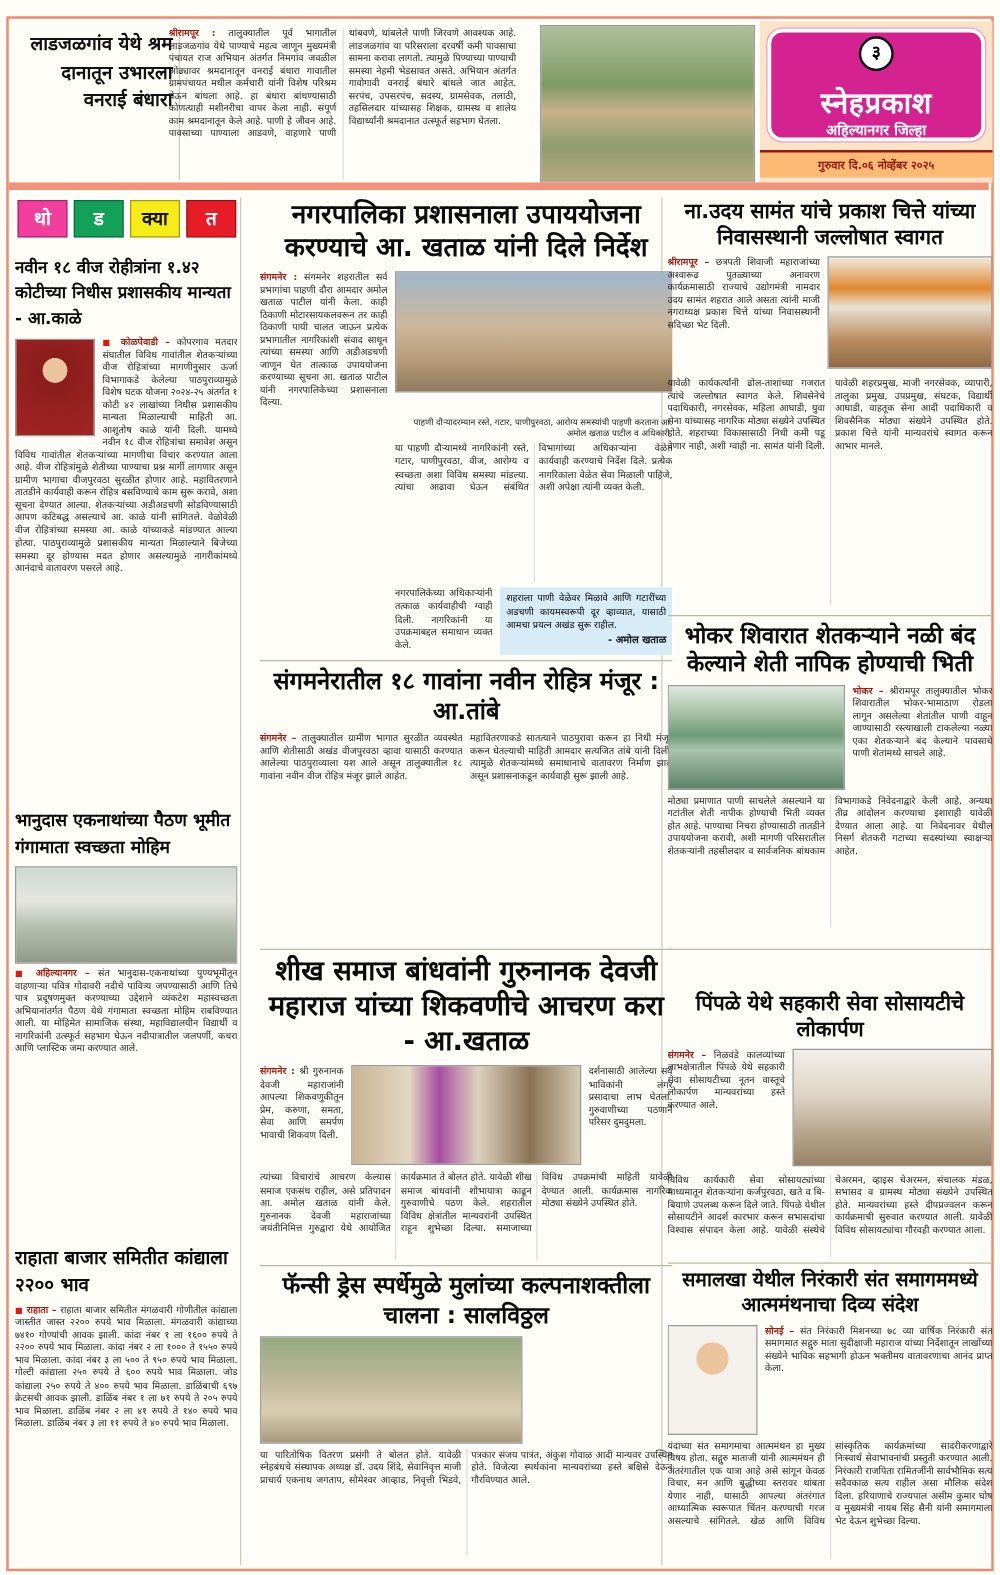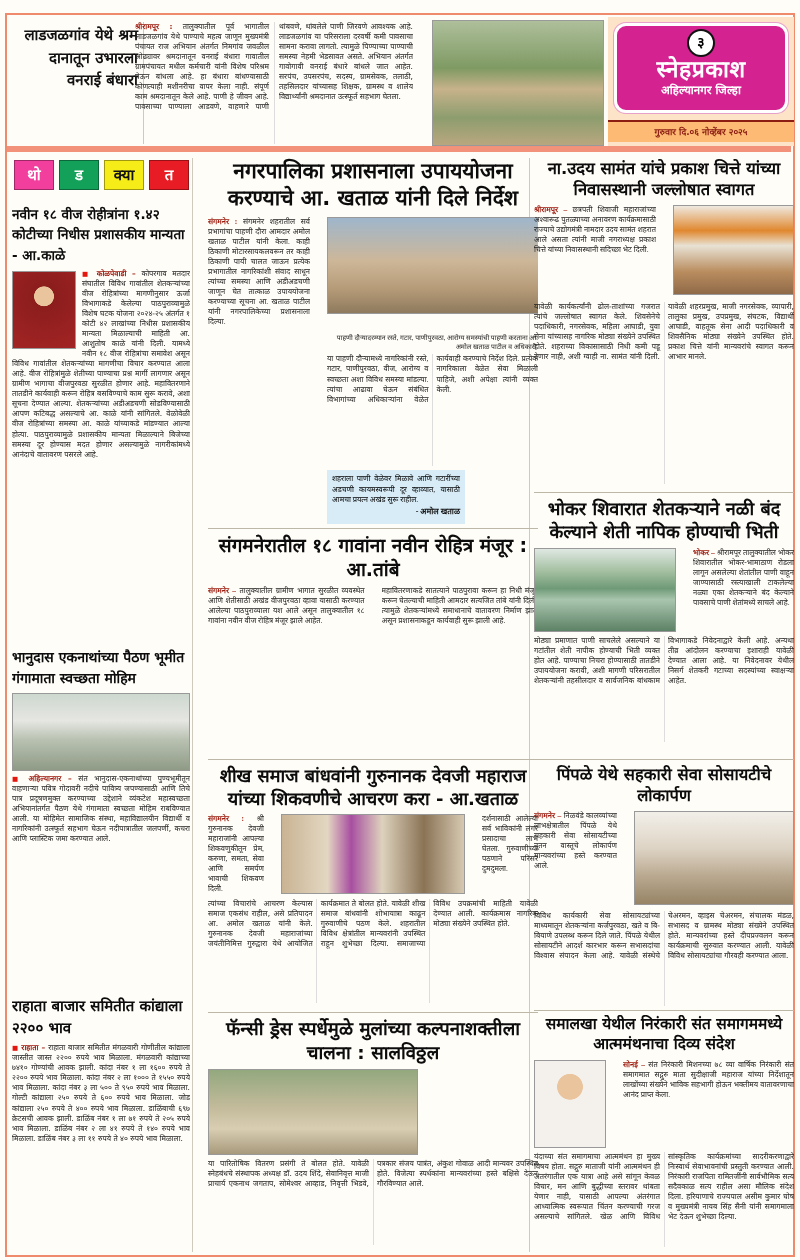"स्नेहप्रकाश" .mh-title { margin-top: none -> 14px }
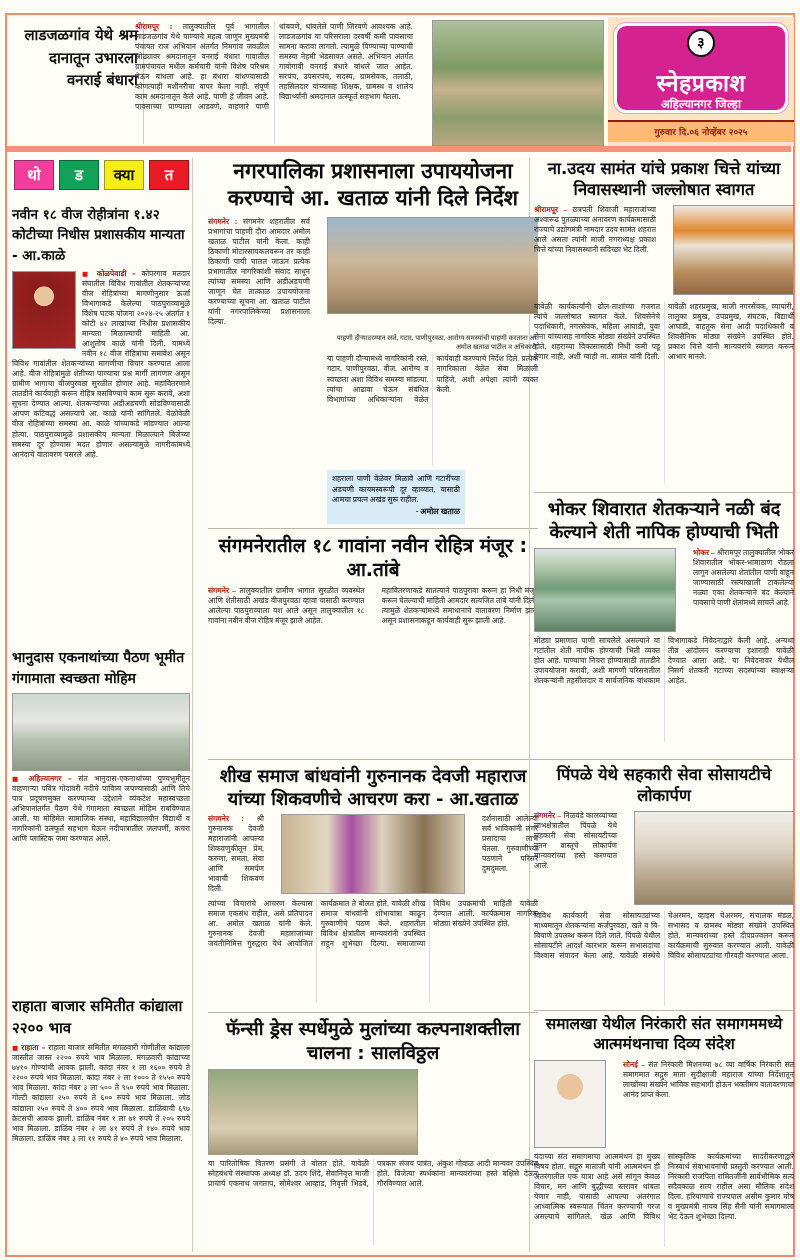"श्रीरामपूर – छत्रपती शिवाजी महाराजांच्या" .row { font-family: Liberation Serif, serif -> none; gap: 17px -> 6px }
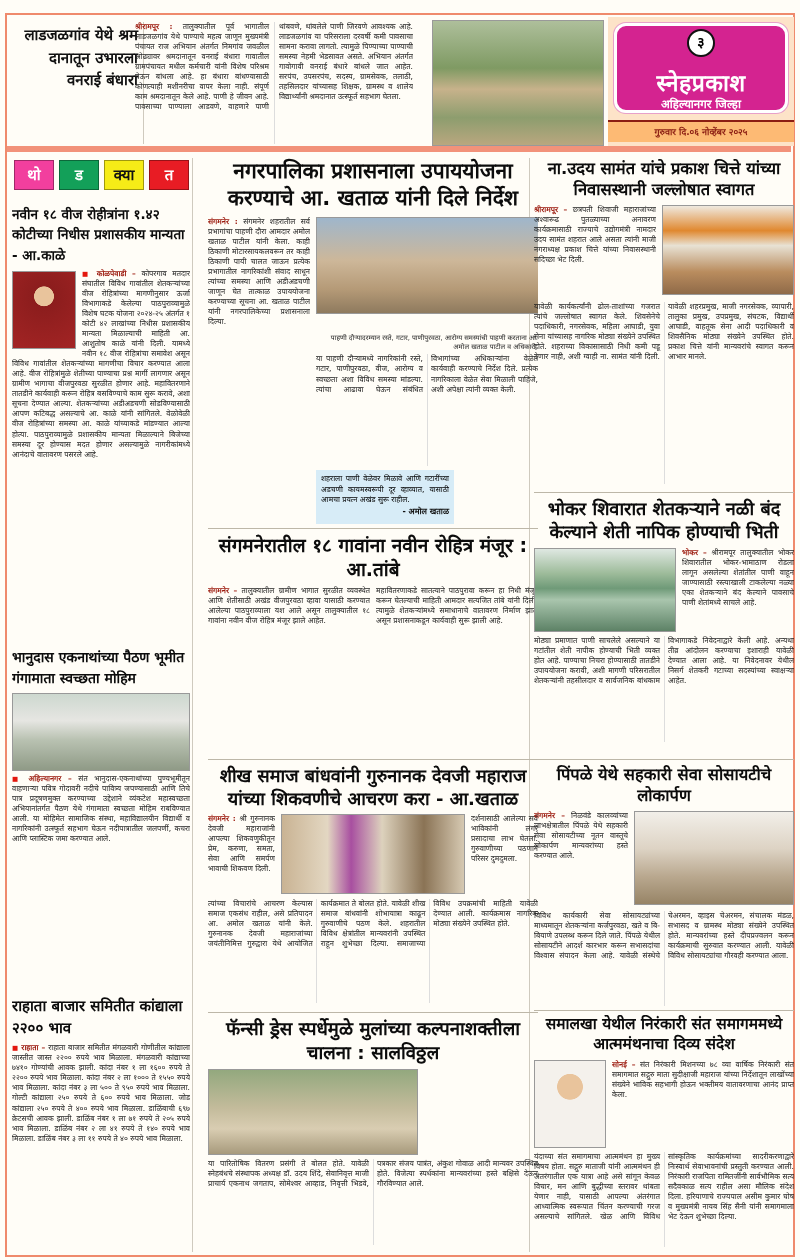"नगरपालिकेच्या अधिकाऱ्यांनी तत्काळ" div.t { html: none -> <div>नगरपालिकेच्या अधिकाऱ्यांनी तत्काळ कार्यवाहीची ग्वाही दिली. नागरिकांनी या उपक्रमाबद्दल समाधान व्यक्त केले.</div> }
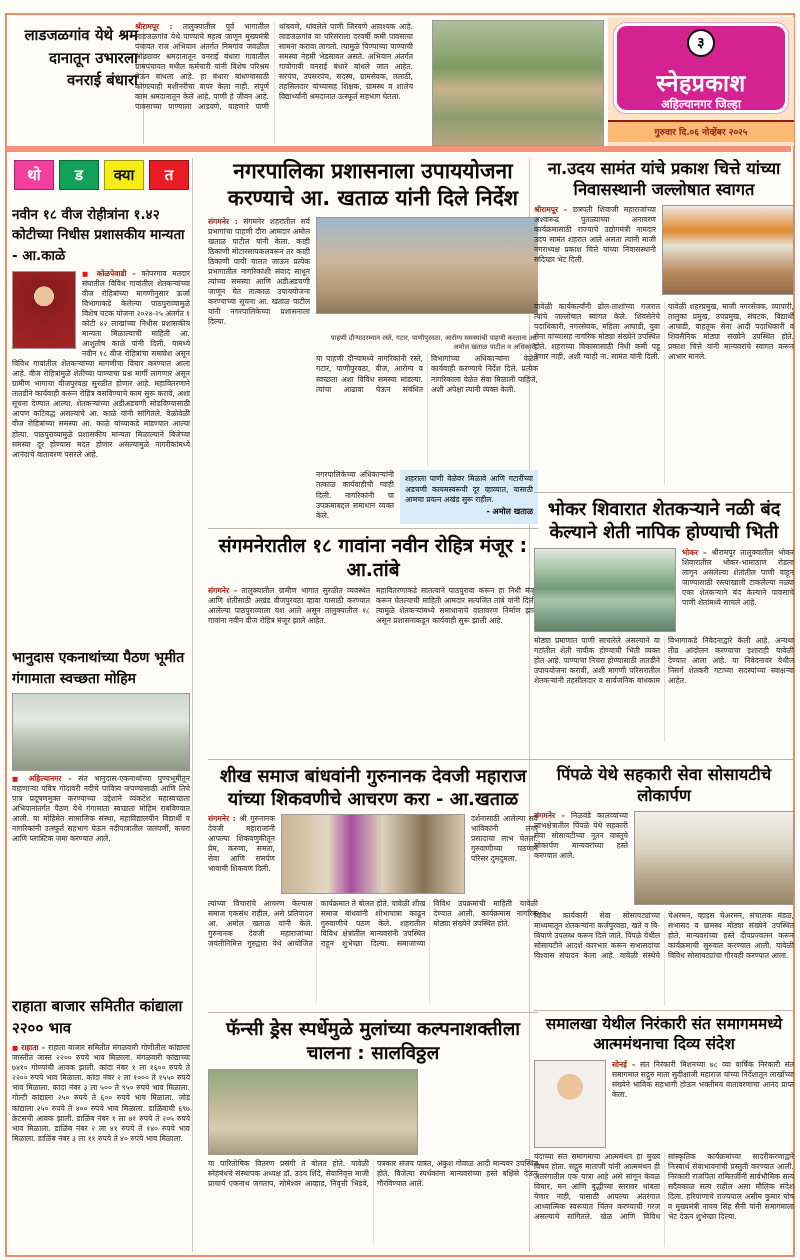"शीख समाज बांधवांनी गुरुनानक देवजी" div.hl { font-size: 18px -> 22px }
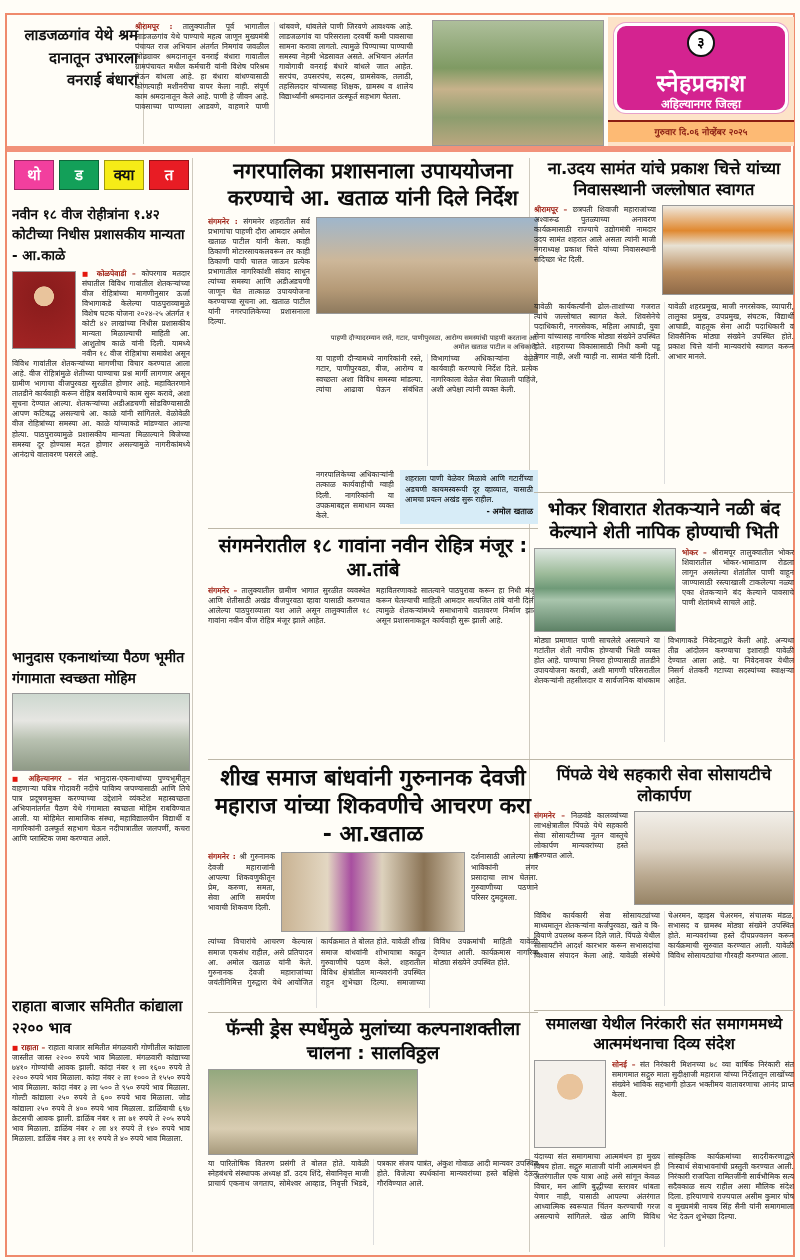"पिंपळे येथे सहकारी सेवा सोसायटीचे" div.hl { margin-top: none -> 28px }
